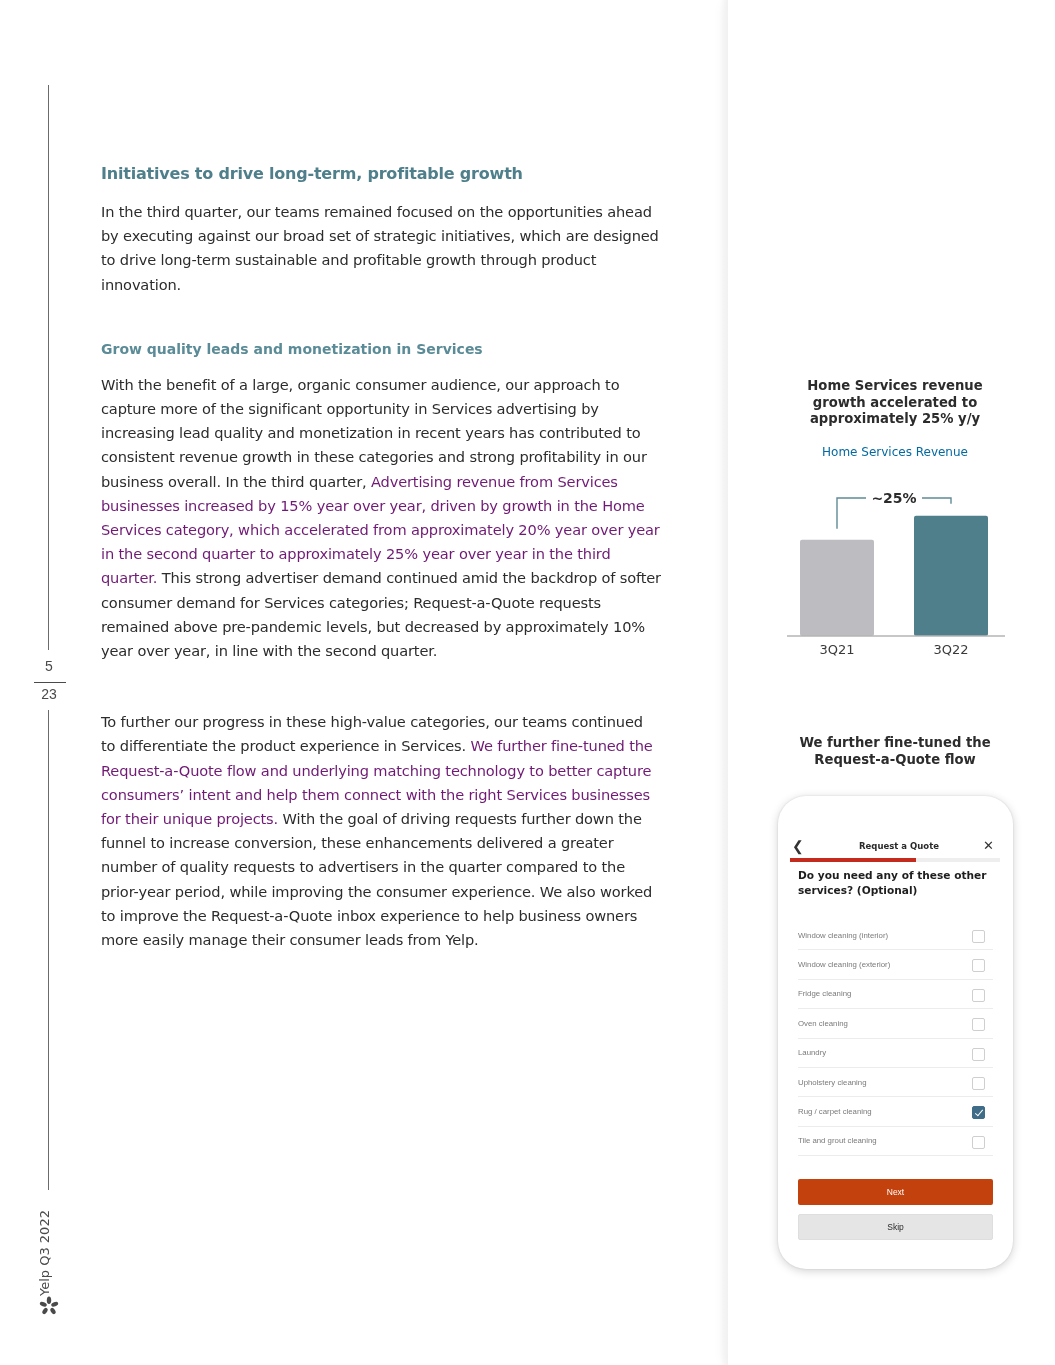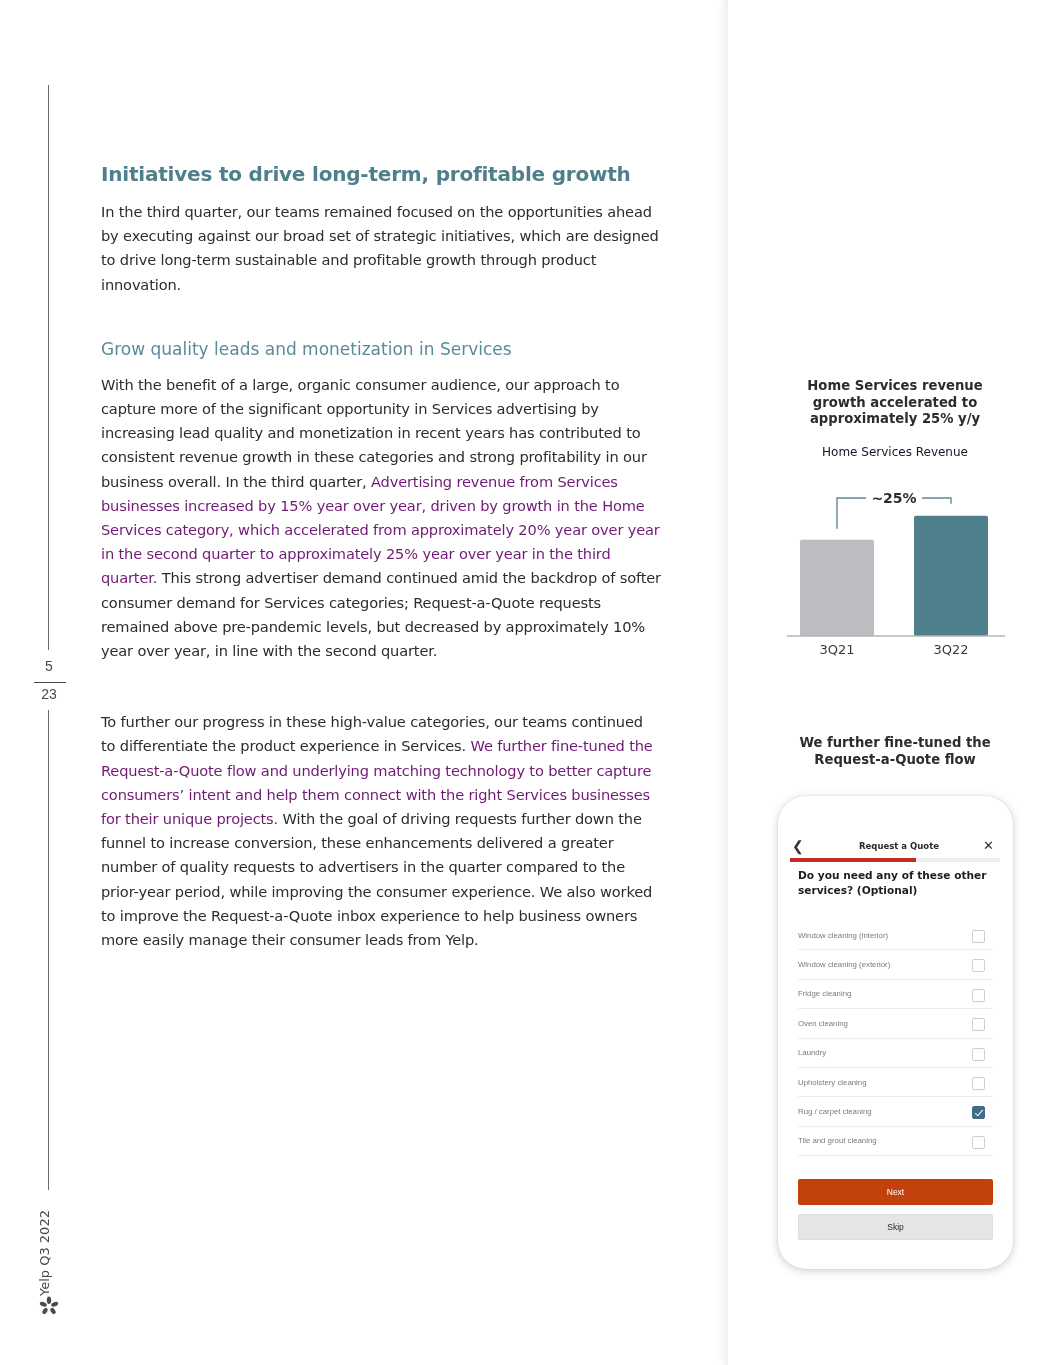"Initiatives to drive long-term," .h1 { font-size: 20px -> 16px }
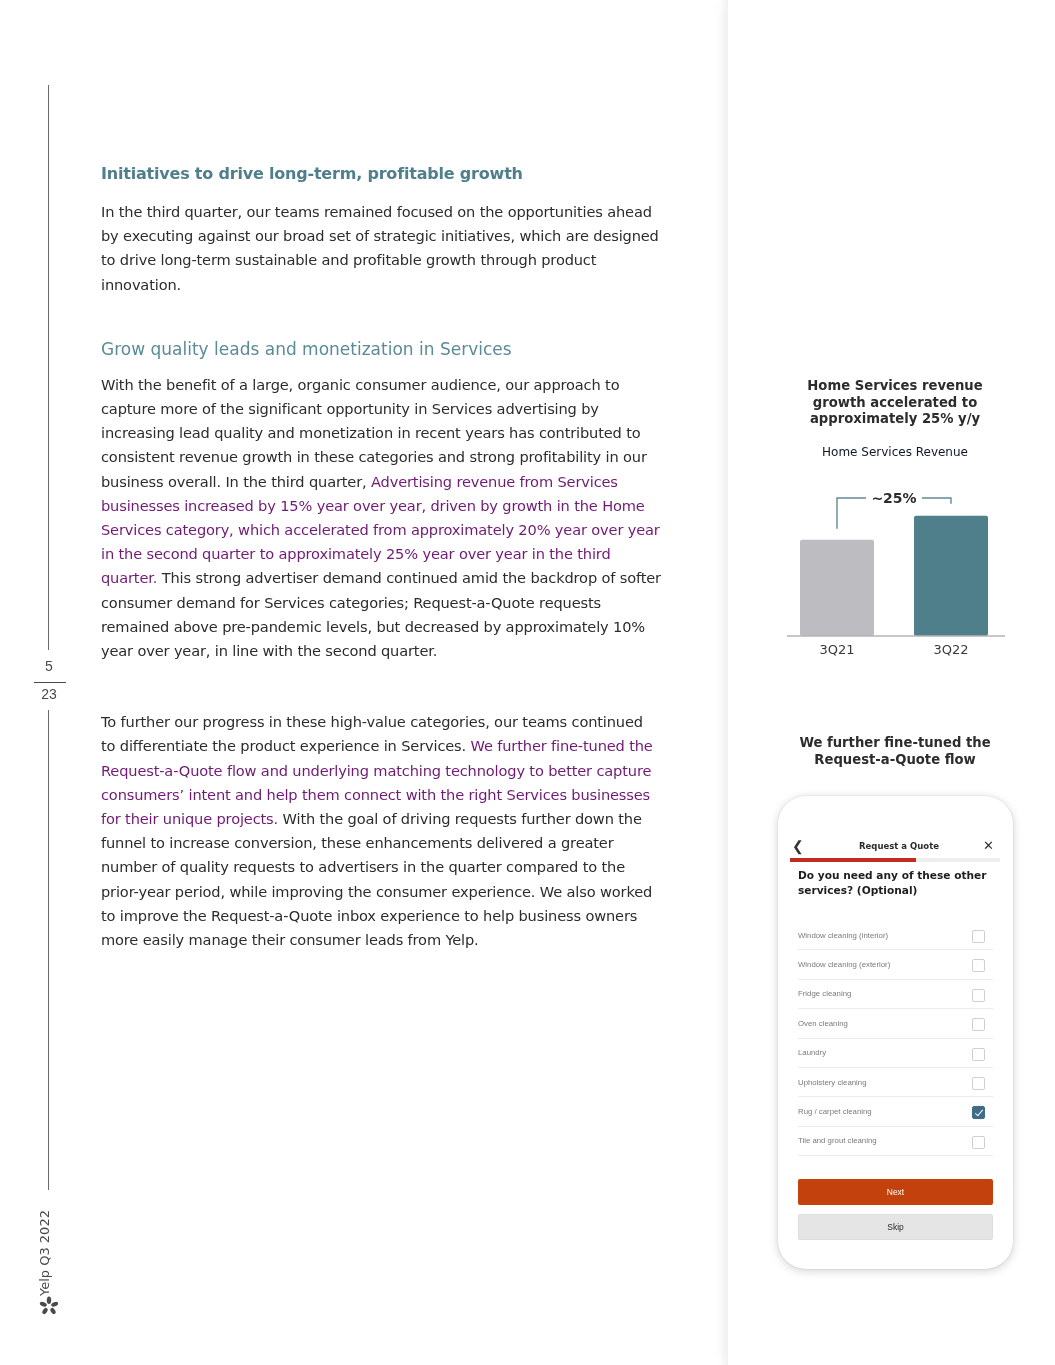"Grow quality leads and monetization" .h2 { font-size: 17px -> 14px; font-weight: normal -> bold }
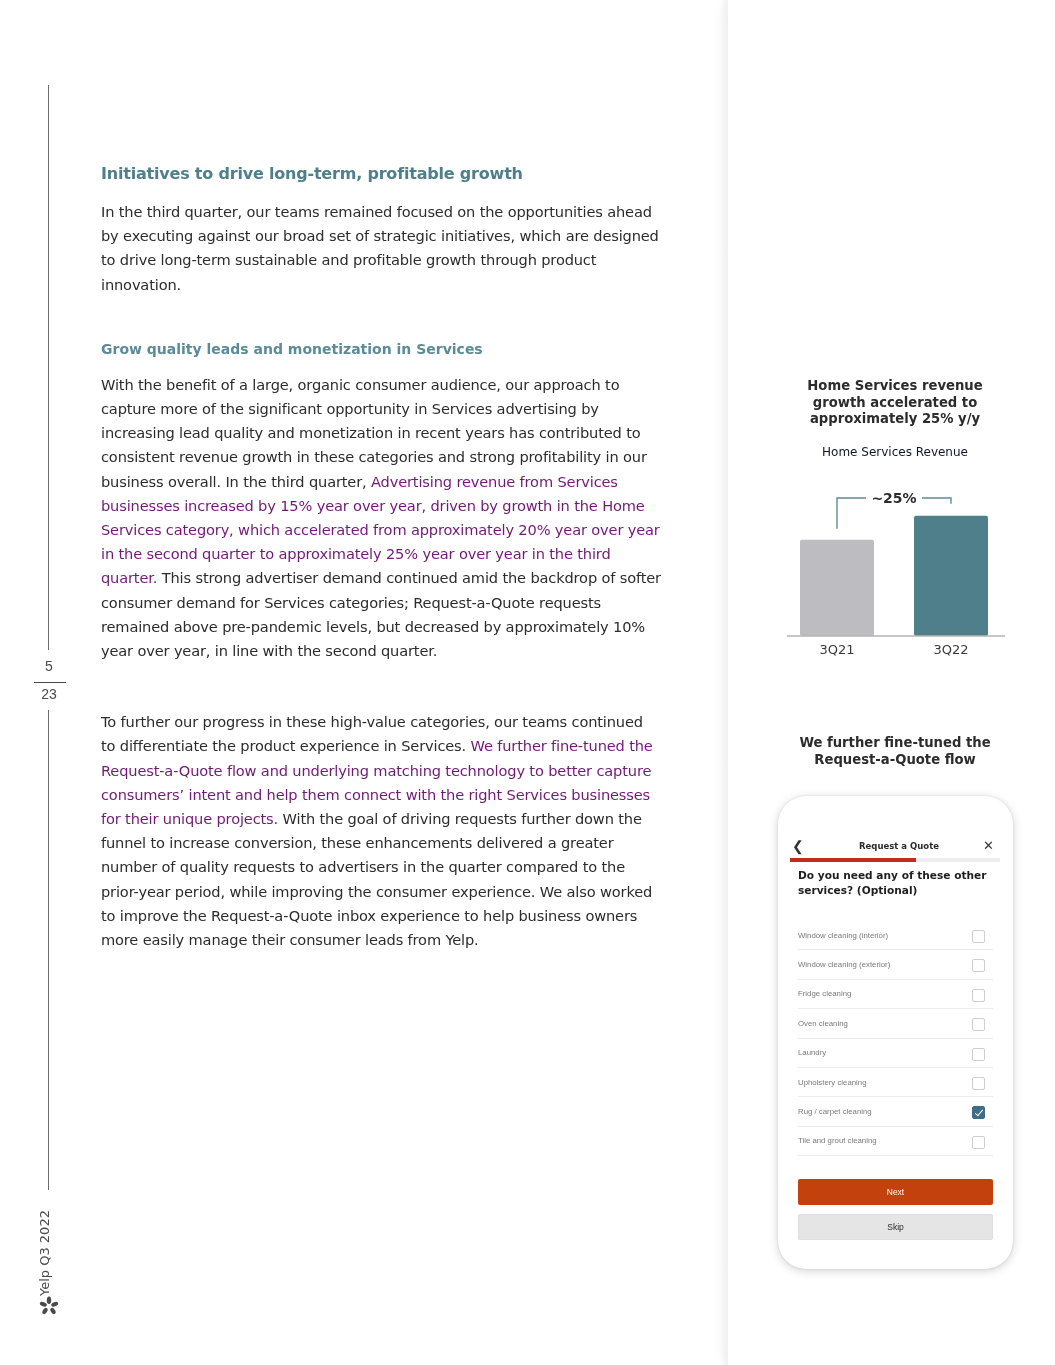"Home Services Revenue" .chart-subtitle { color: #0f172a -> #0369a1 }
